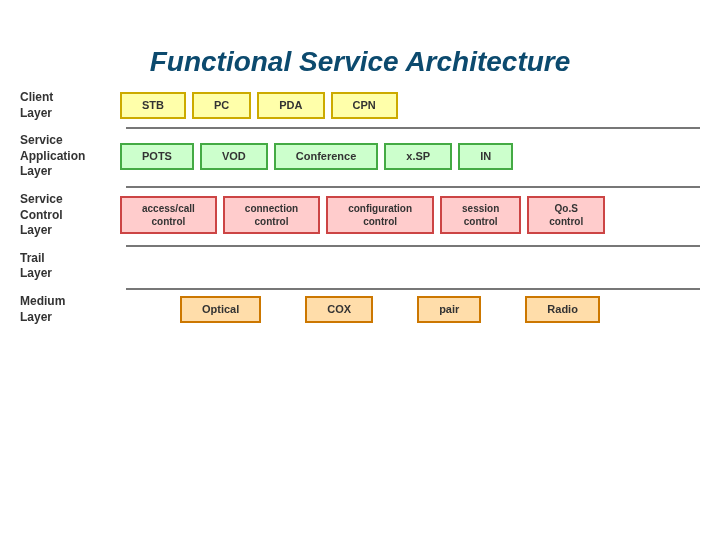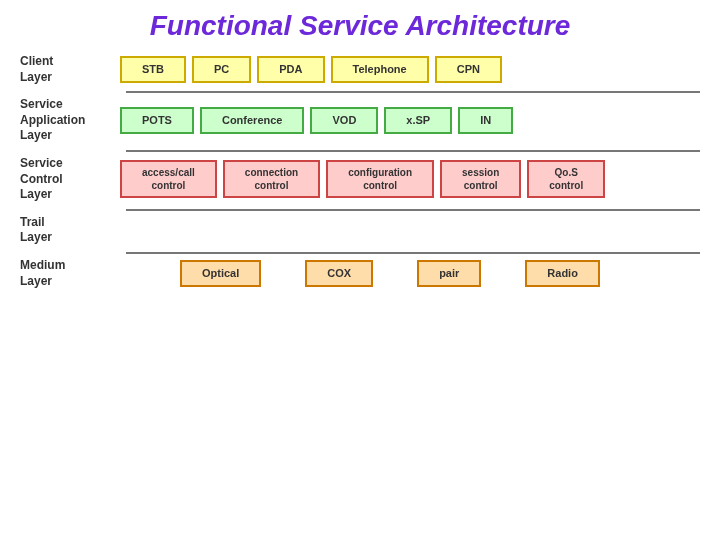"Functional Service Architecture" .title { color: #6d28d9 -> #0c4a6e; margin-top: none -> 36px }
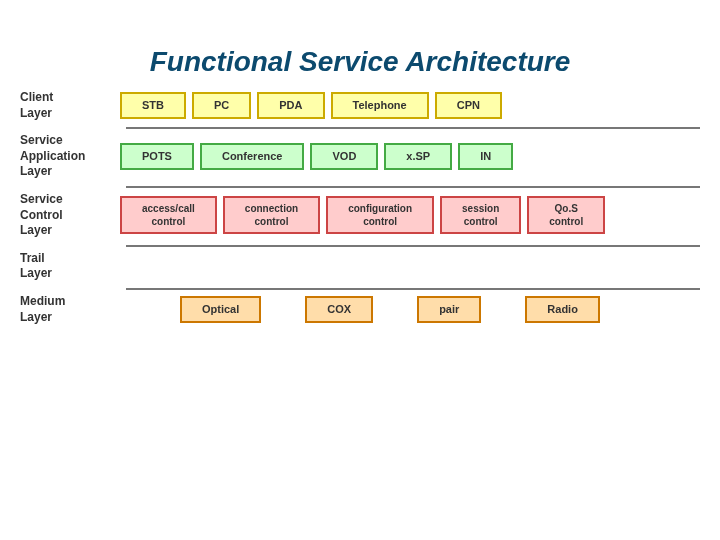"Telephone" div.box { html: <div>Telephone</div> -> none }
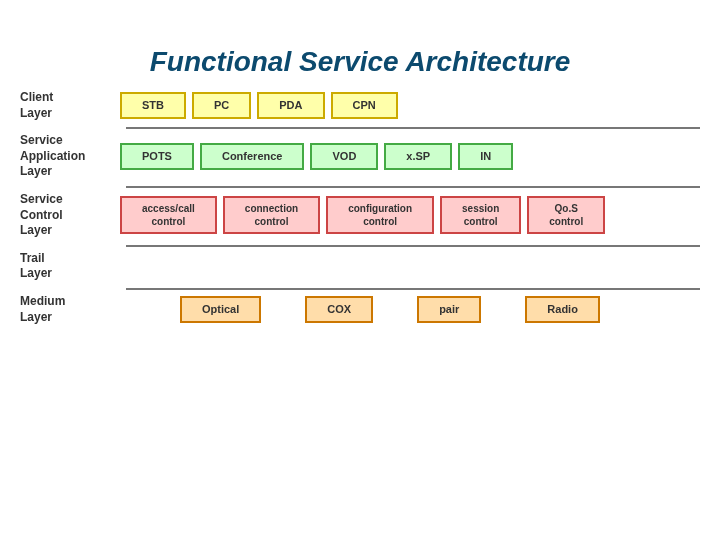"Conference" div.box { order: before "VOD" -> after "VOD" }
